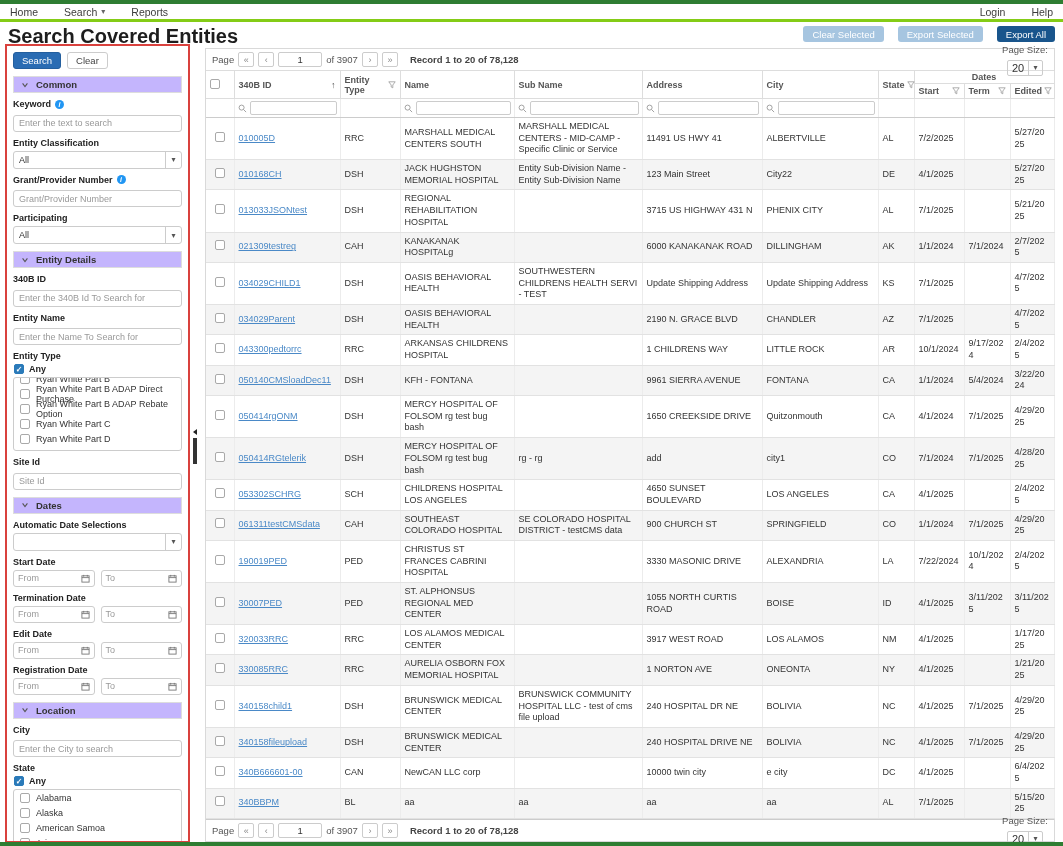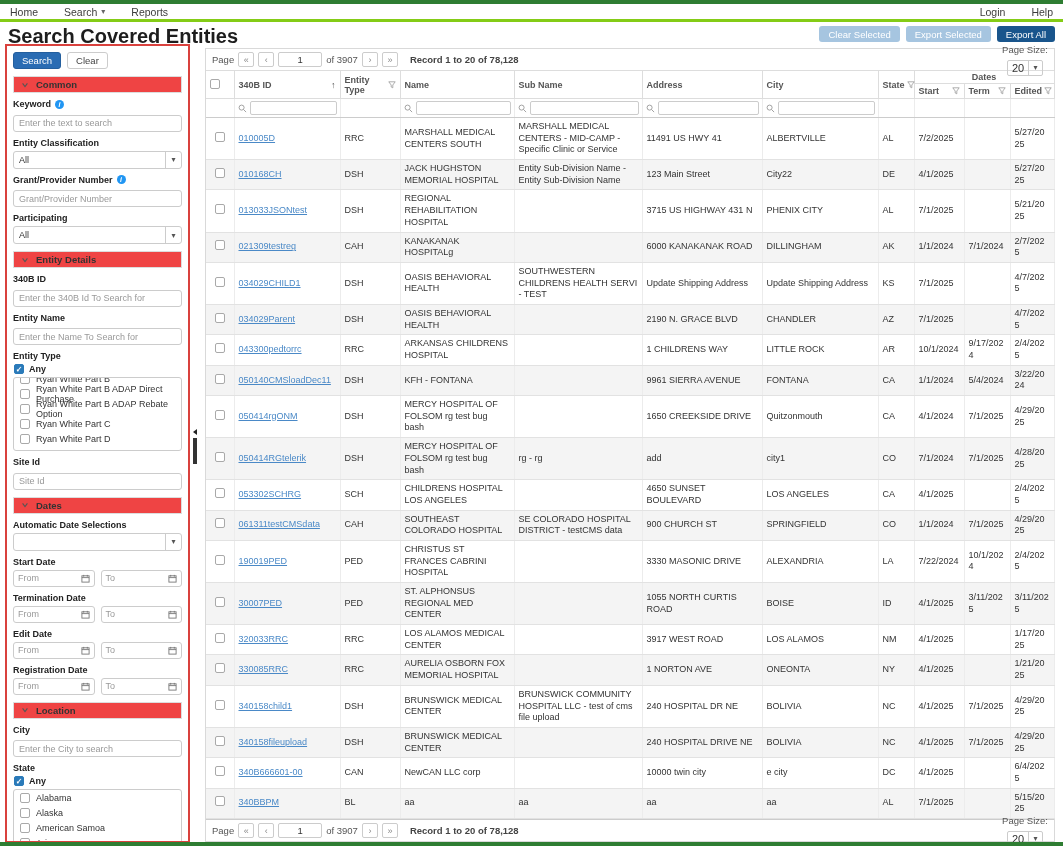"Clear Selected" .top-actions { gap: 6px -> 14px }
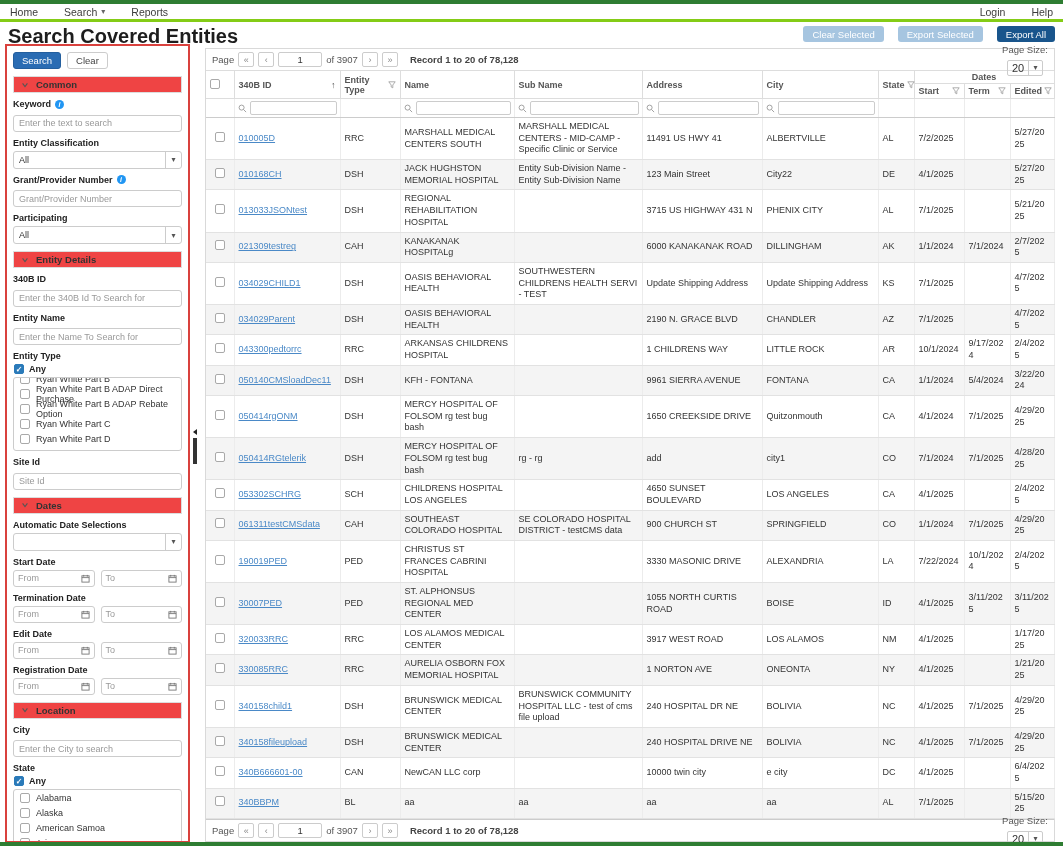"Common" .section-header { background: #ef4444 -> #c4b5fd }
